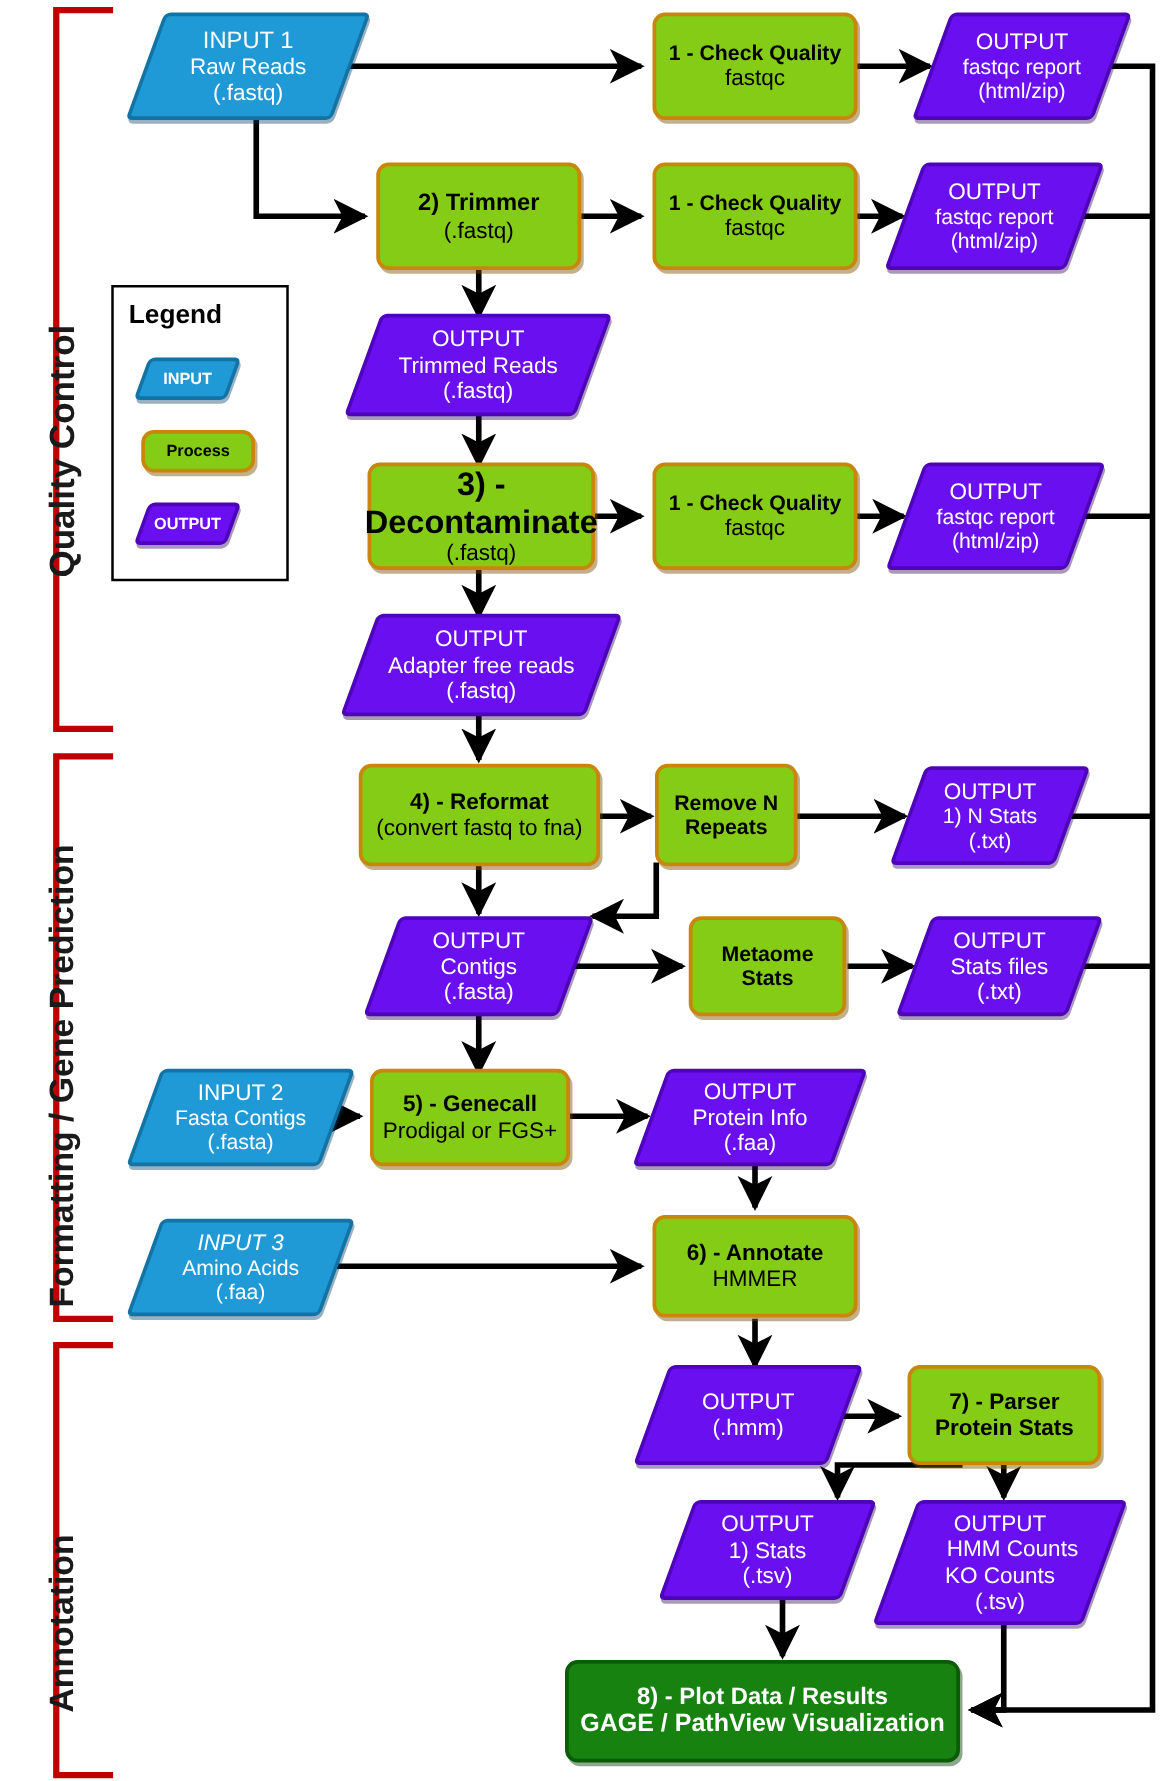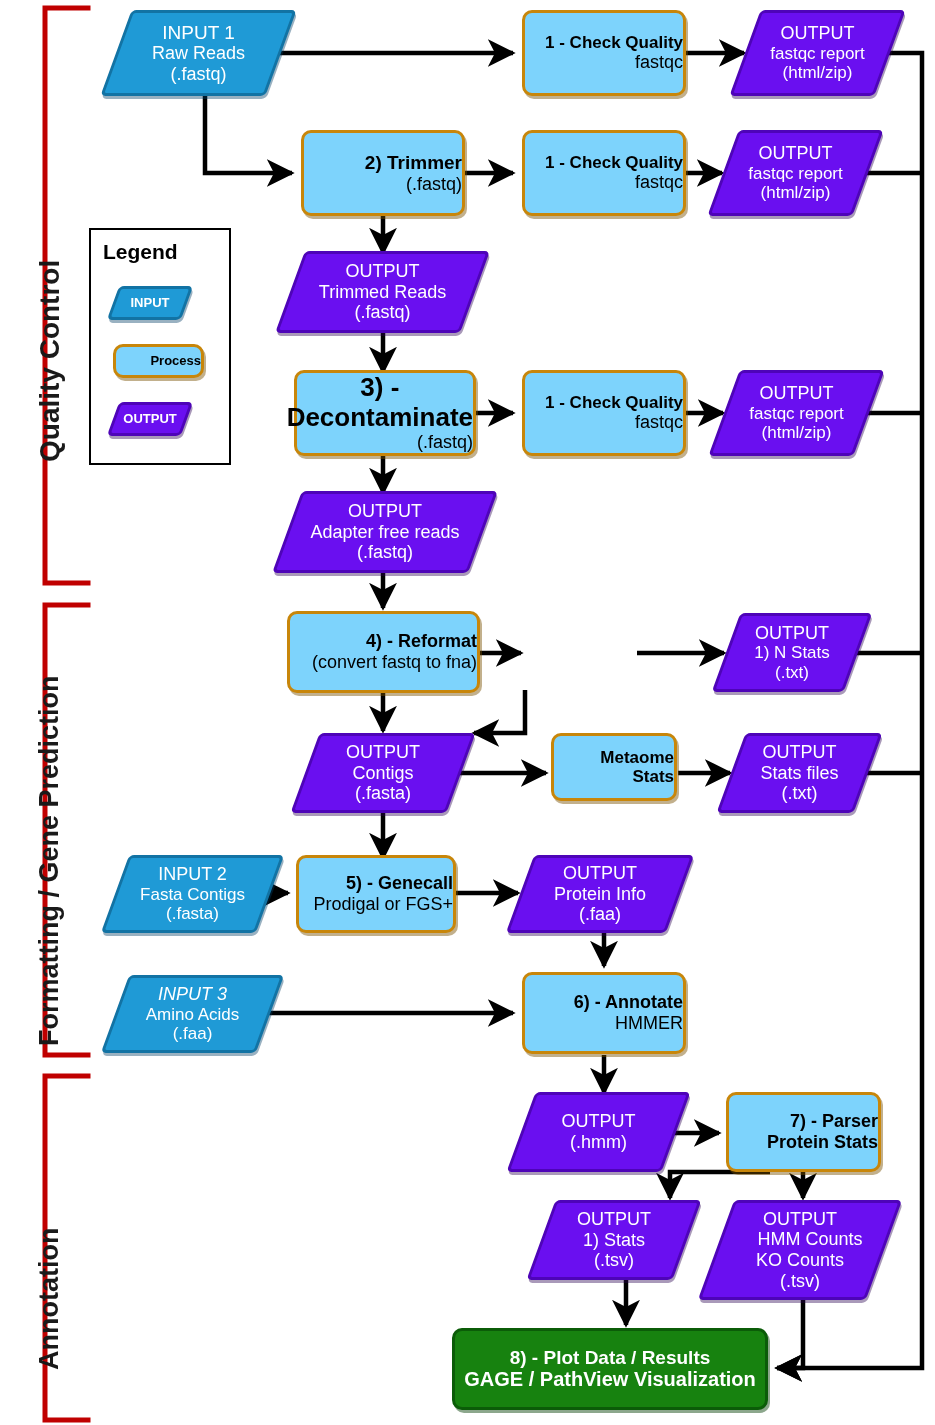"1 - Check Quality" .proc { align-items: flex-end -> none; background: #7dd3fc -> #84cc16 }
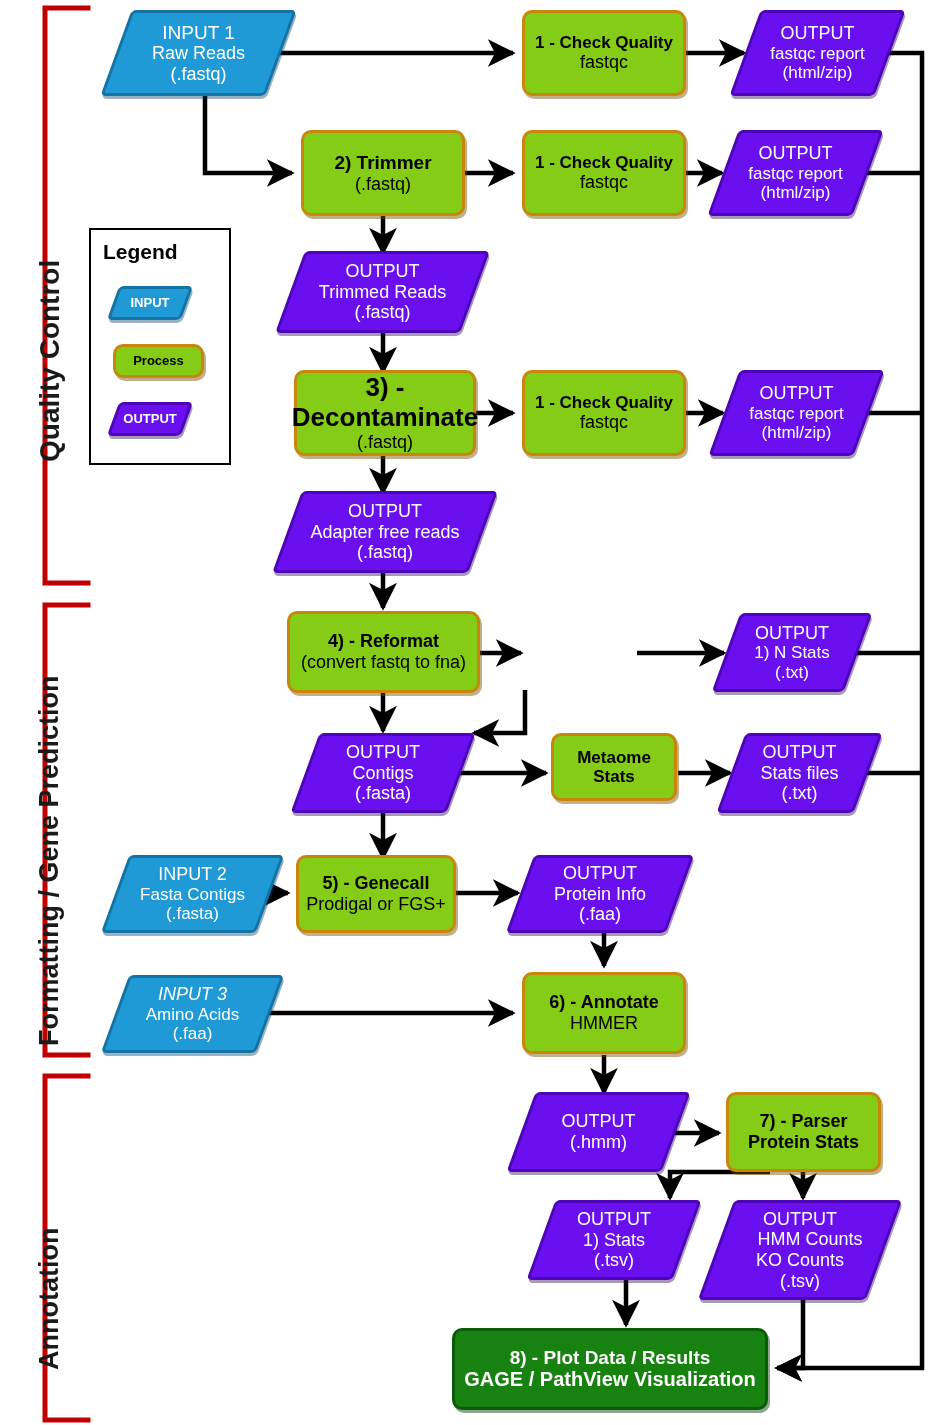"Remove N" div.node { html: none -> <div> <span>Remove N</span> <span>Repeats</span> </div> }
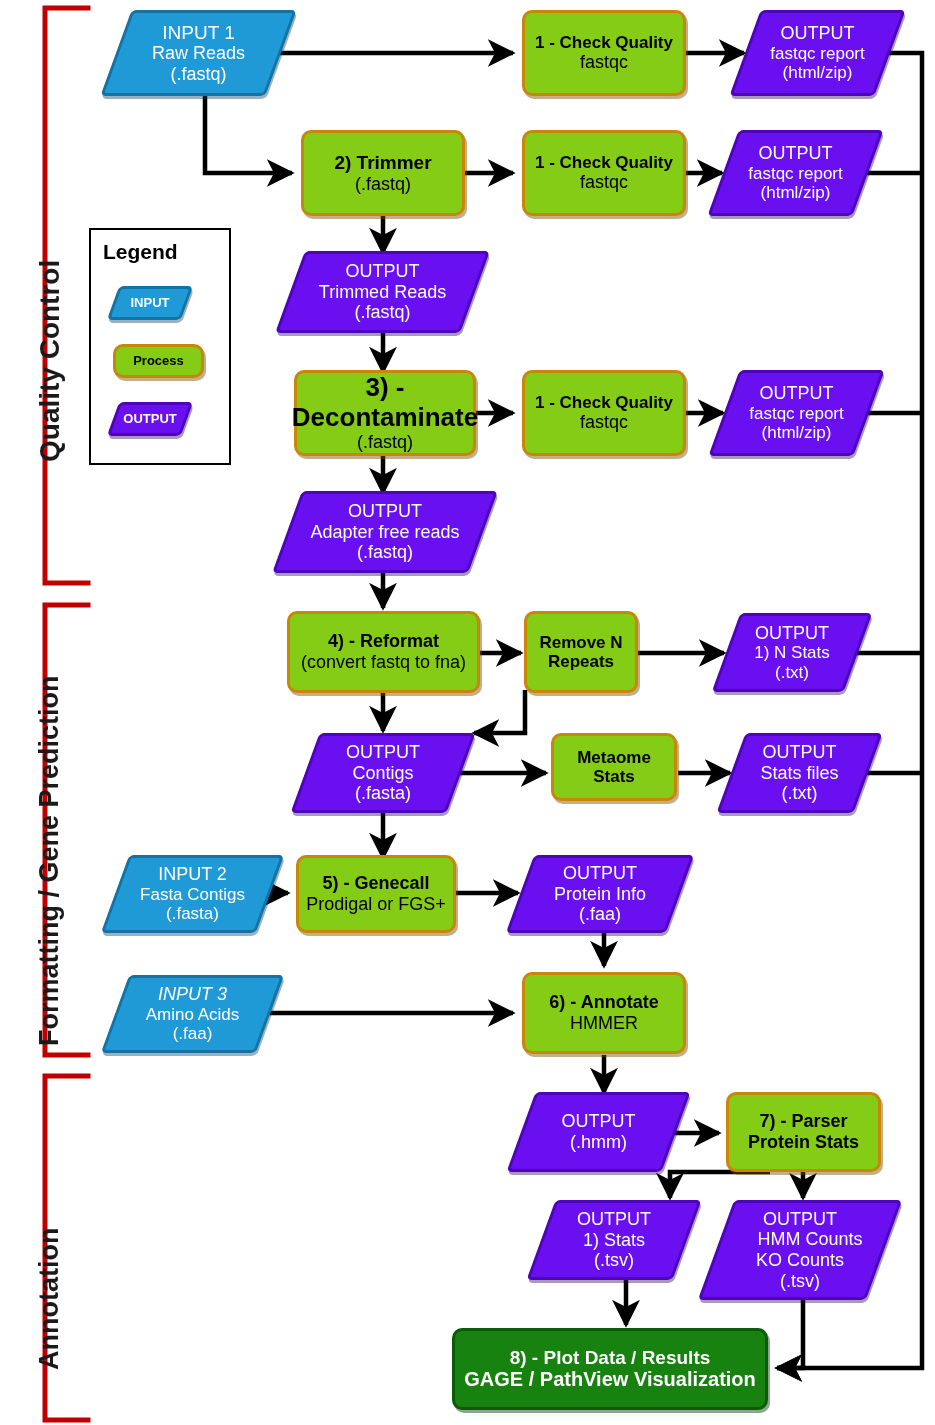"Metaome" div.node { height: 68px -> 80px }
